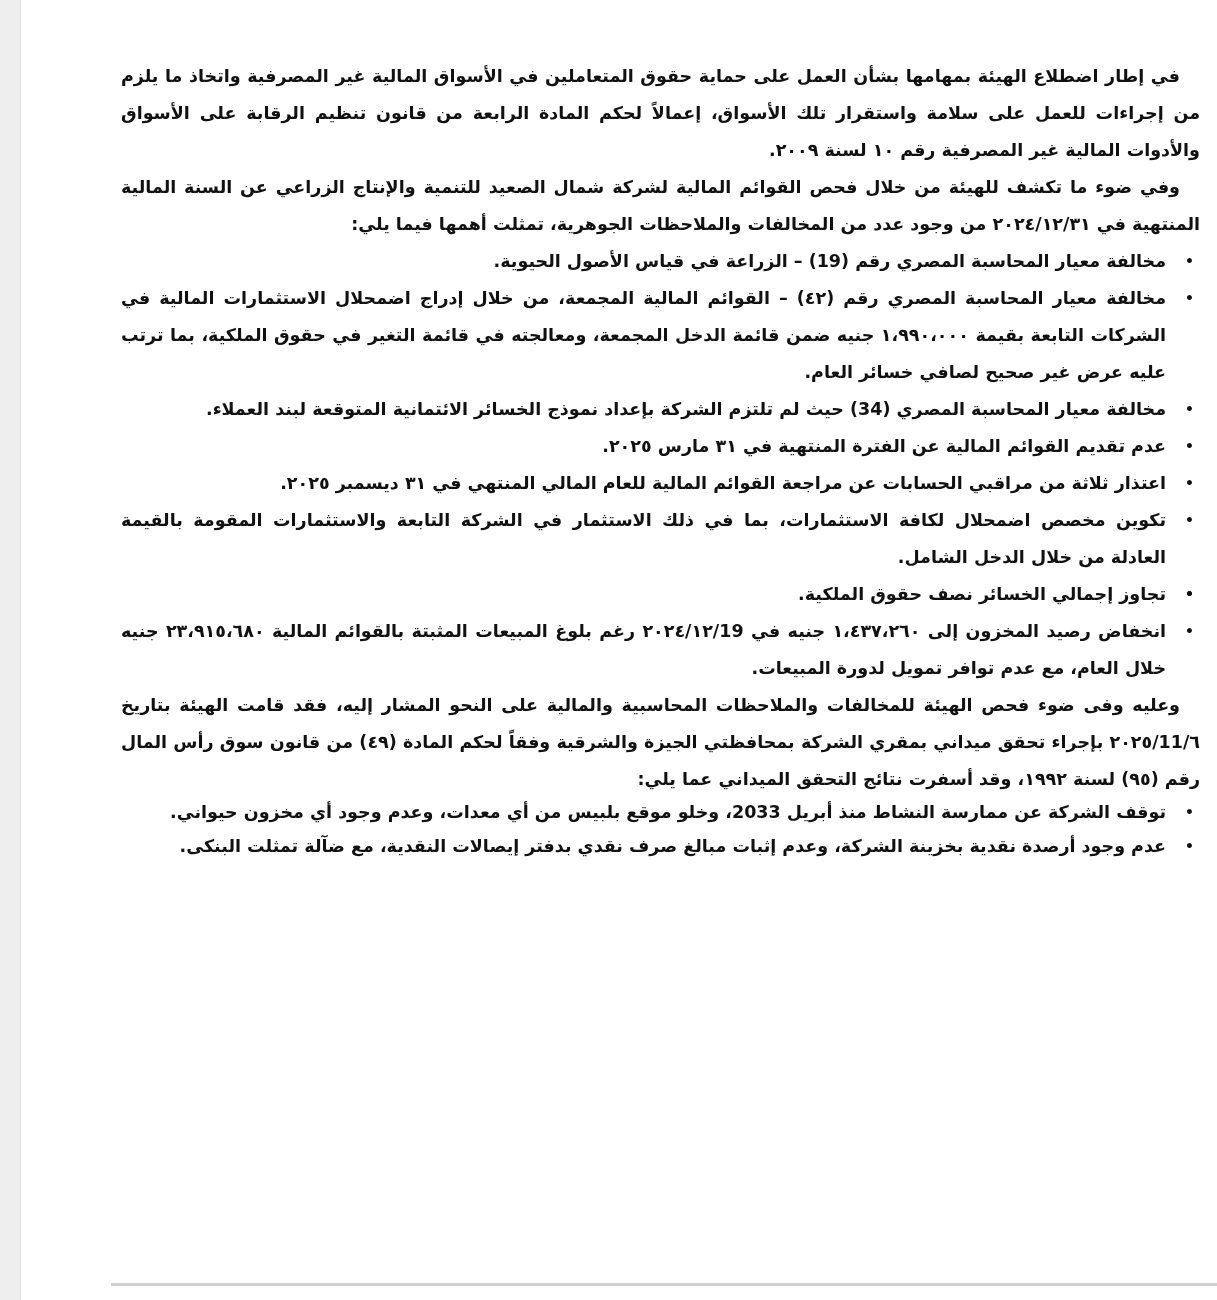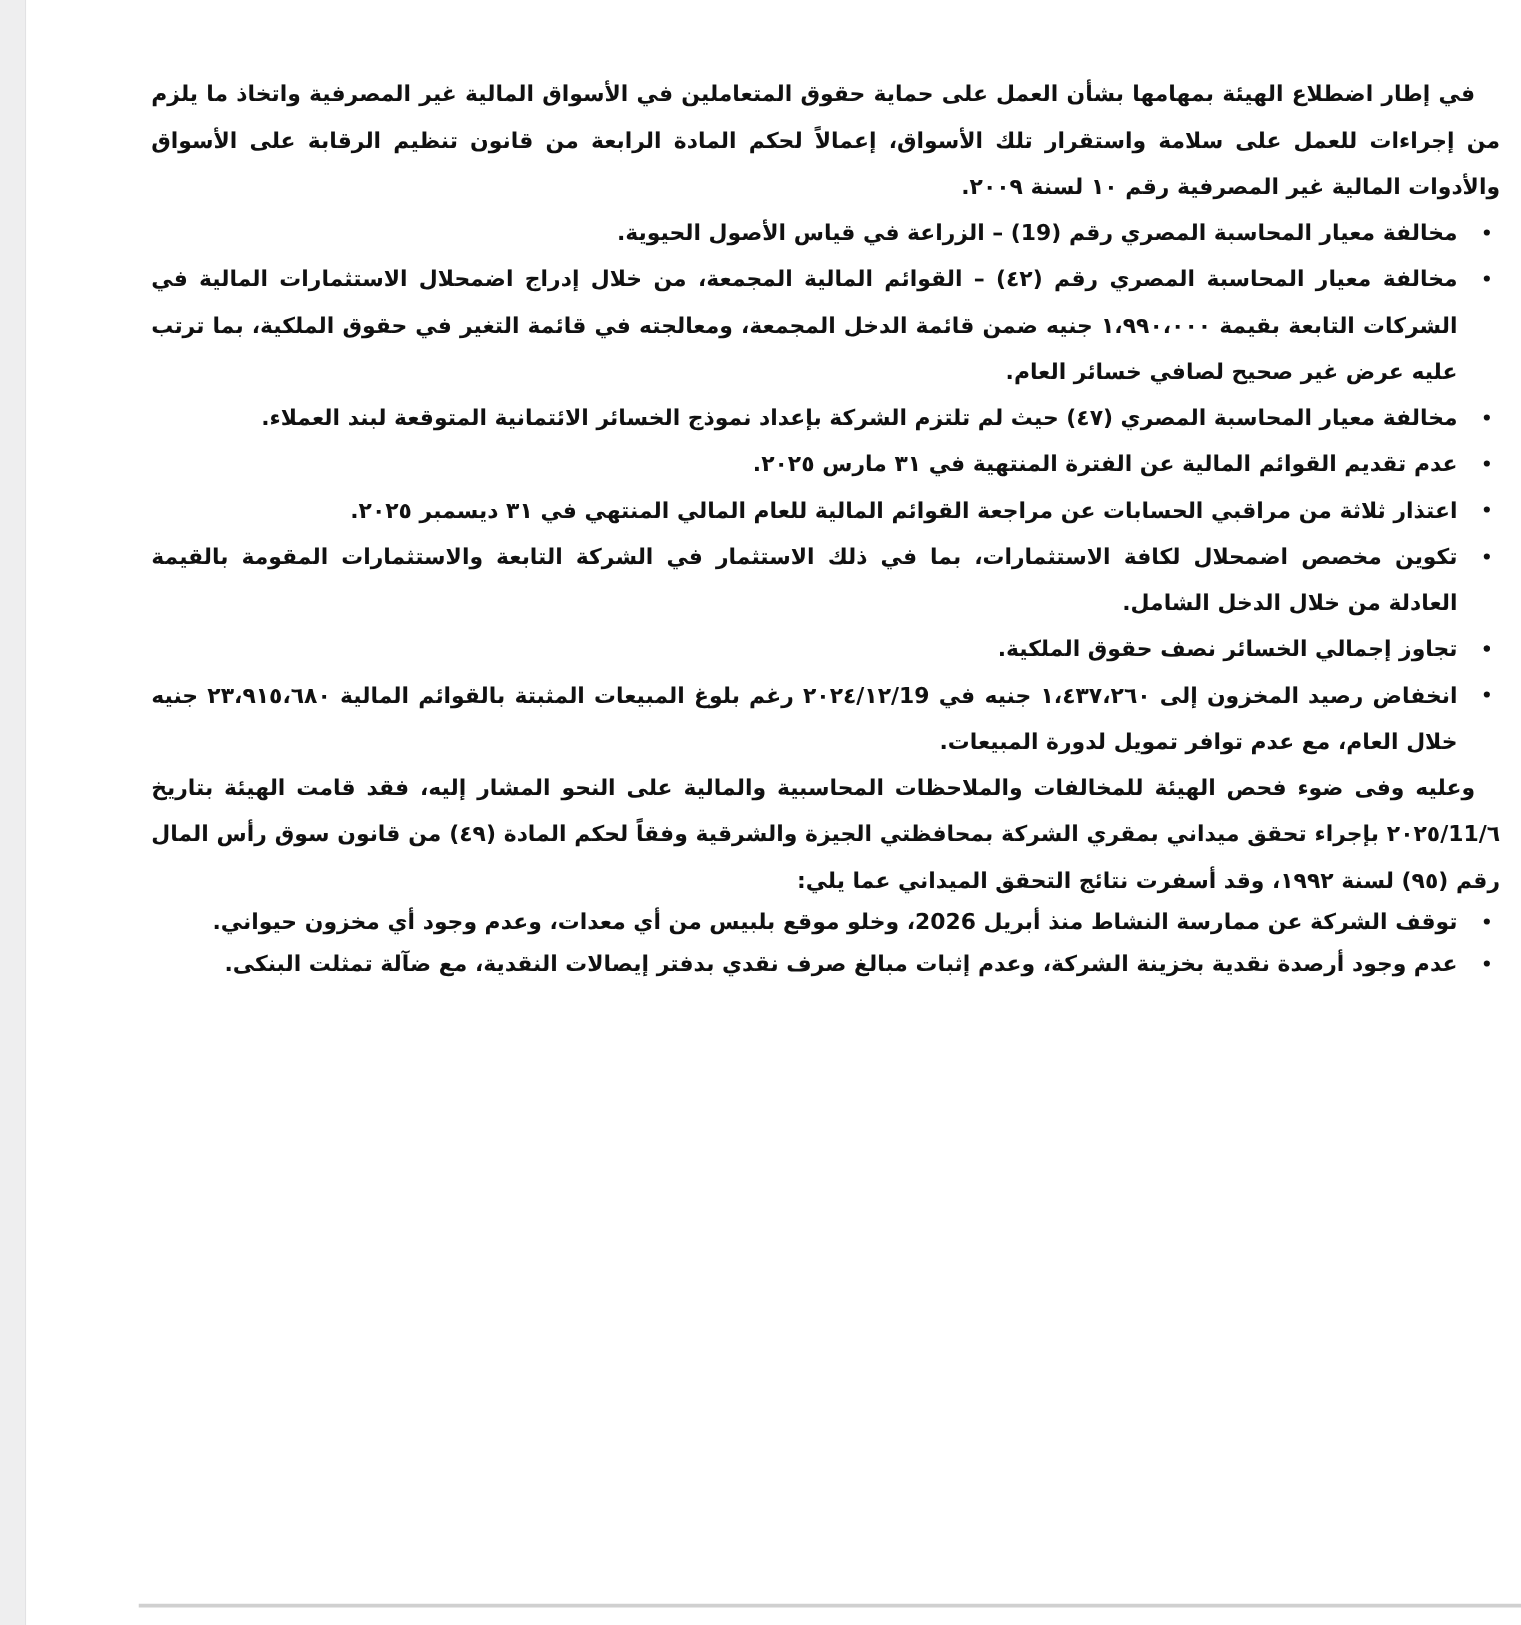"وفي ضوء ما تكشف للهيئة" p.para { html: none -> <p>وفي ضوء ما تكشف للهيئة من خلال فحص القوائم المالية لشركة شمال الصعيد للتنمية والإنتاج الزراعي عن السنة المالية المنتهية في ٢٠٢٤/١٢/٣١ من وجود عدد من المخالفات والملاحظات الجوهرية، تمثلت أهمها فيما يلي:</p> }
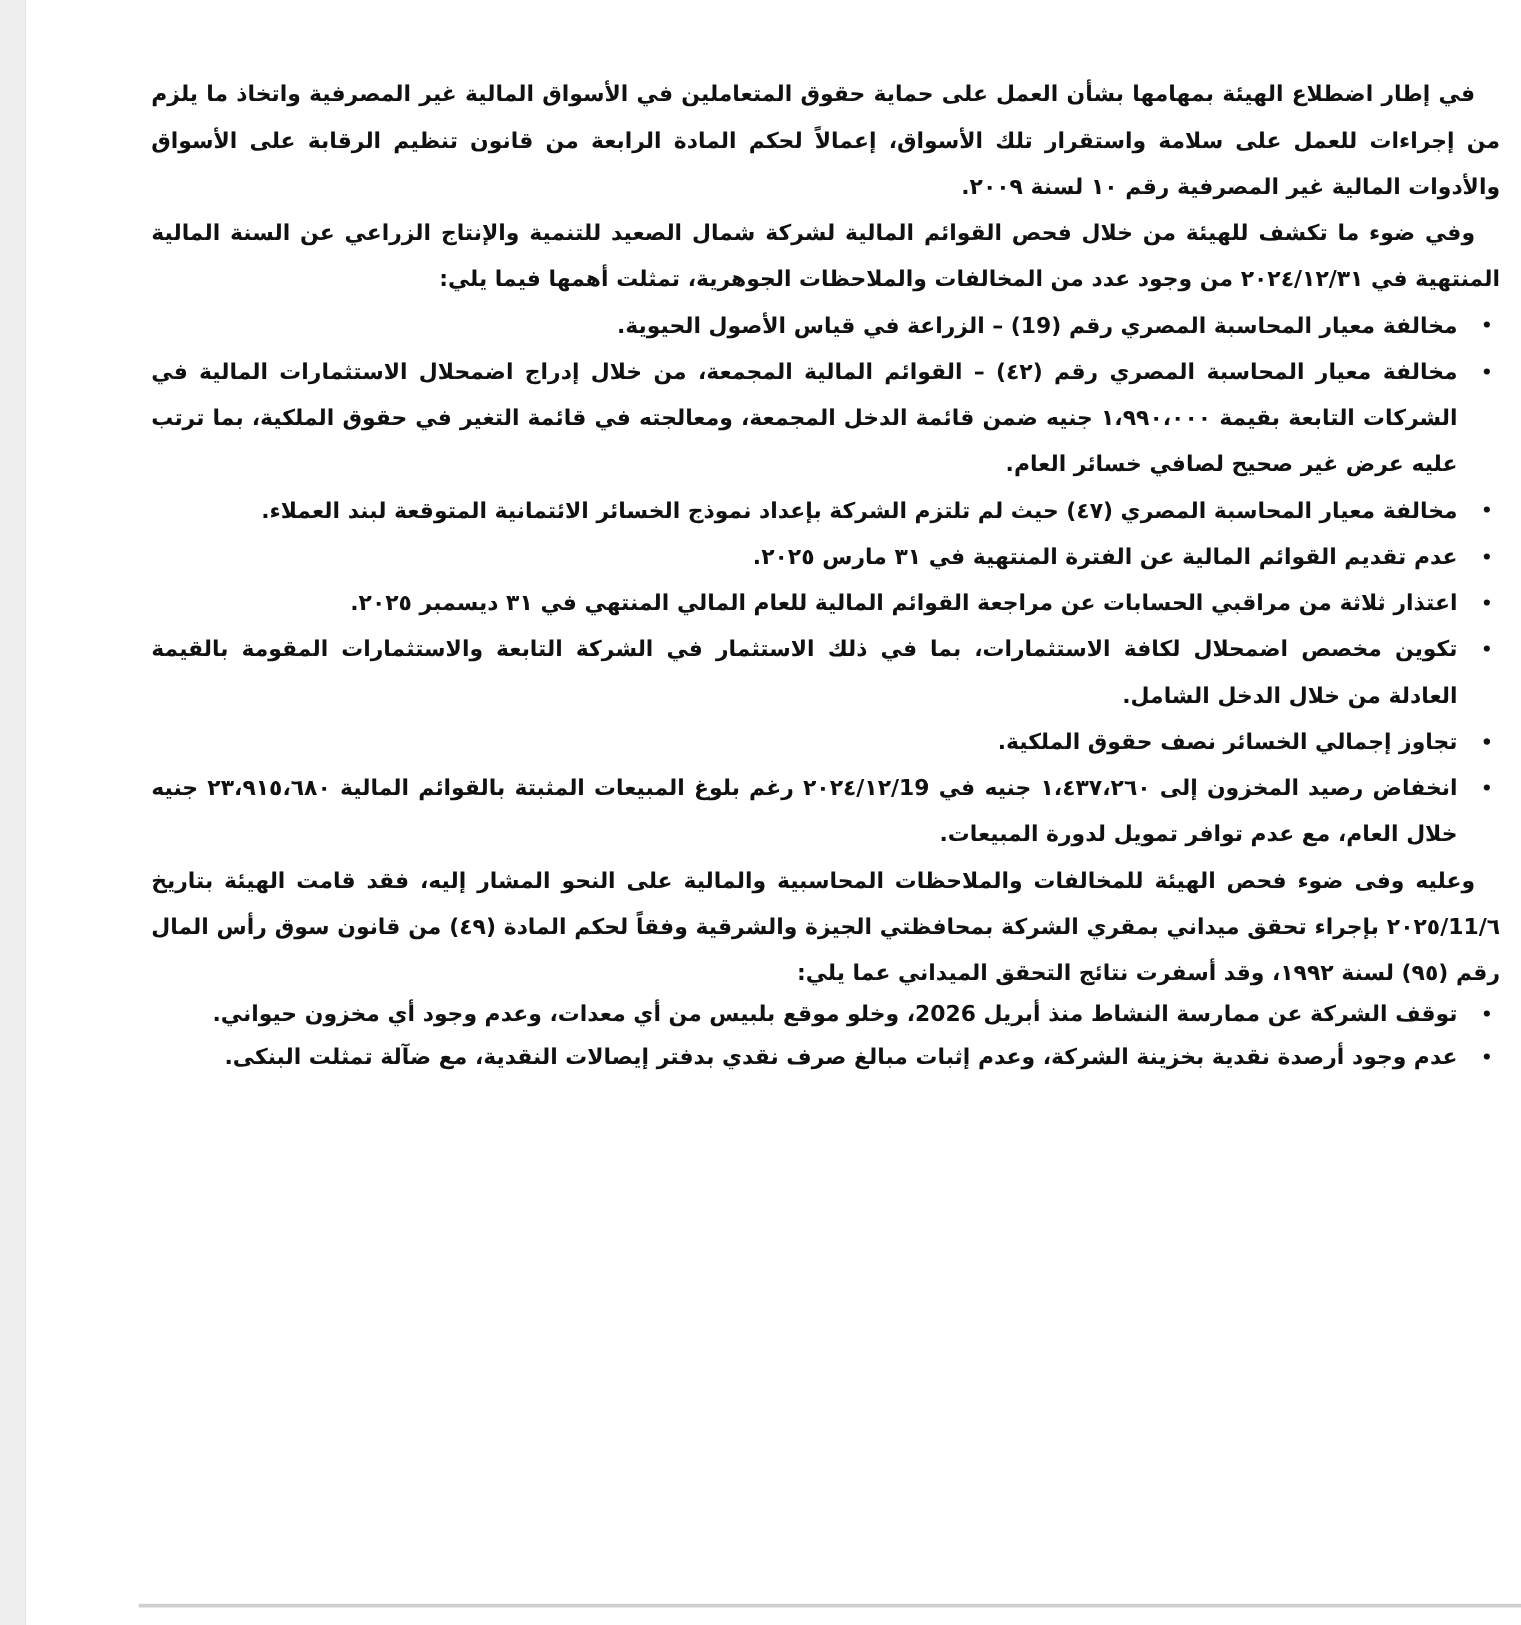"مخالفة معيار المحاسبة المصري (٤٧)" span { text: ٤٧ -> 34 }
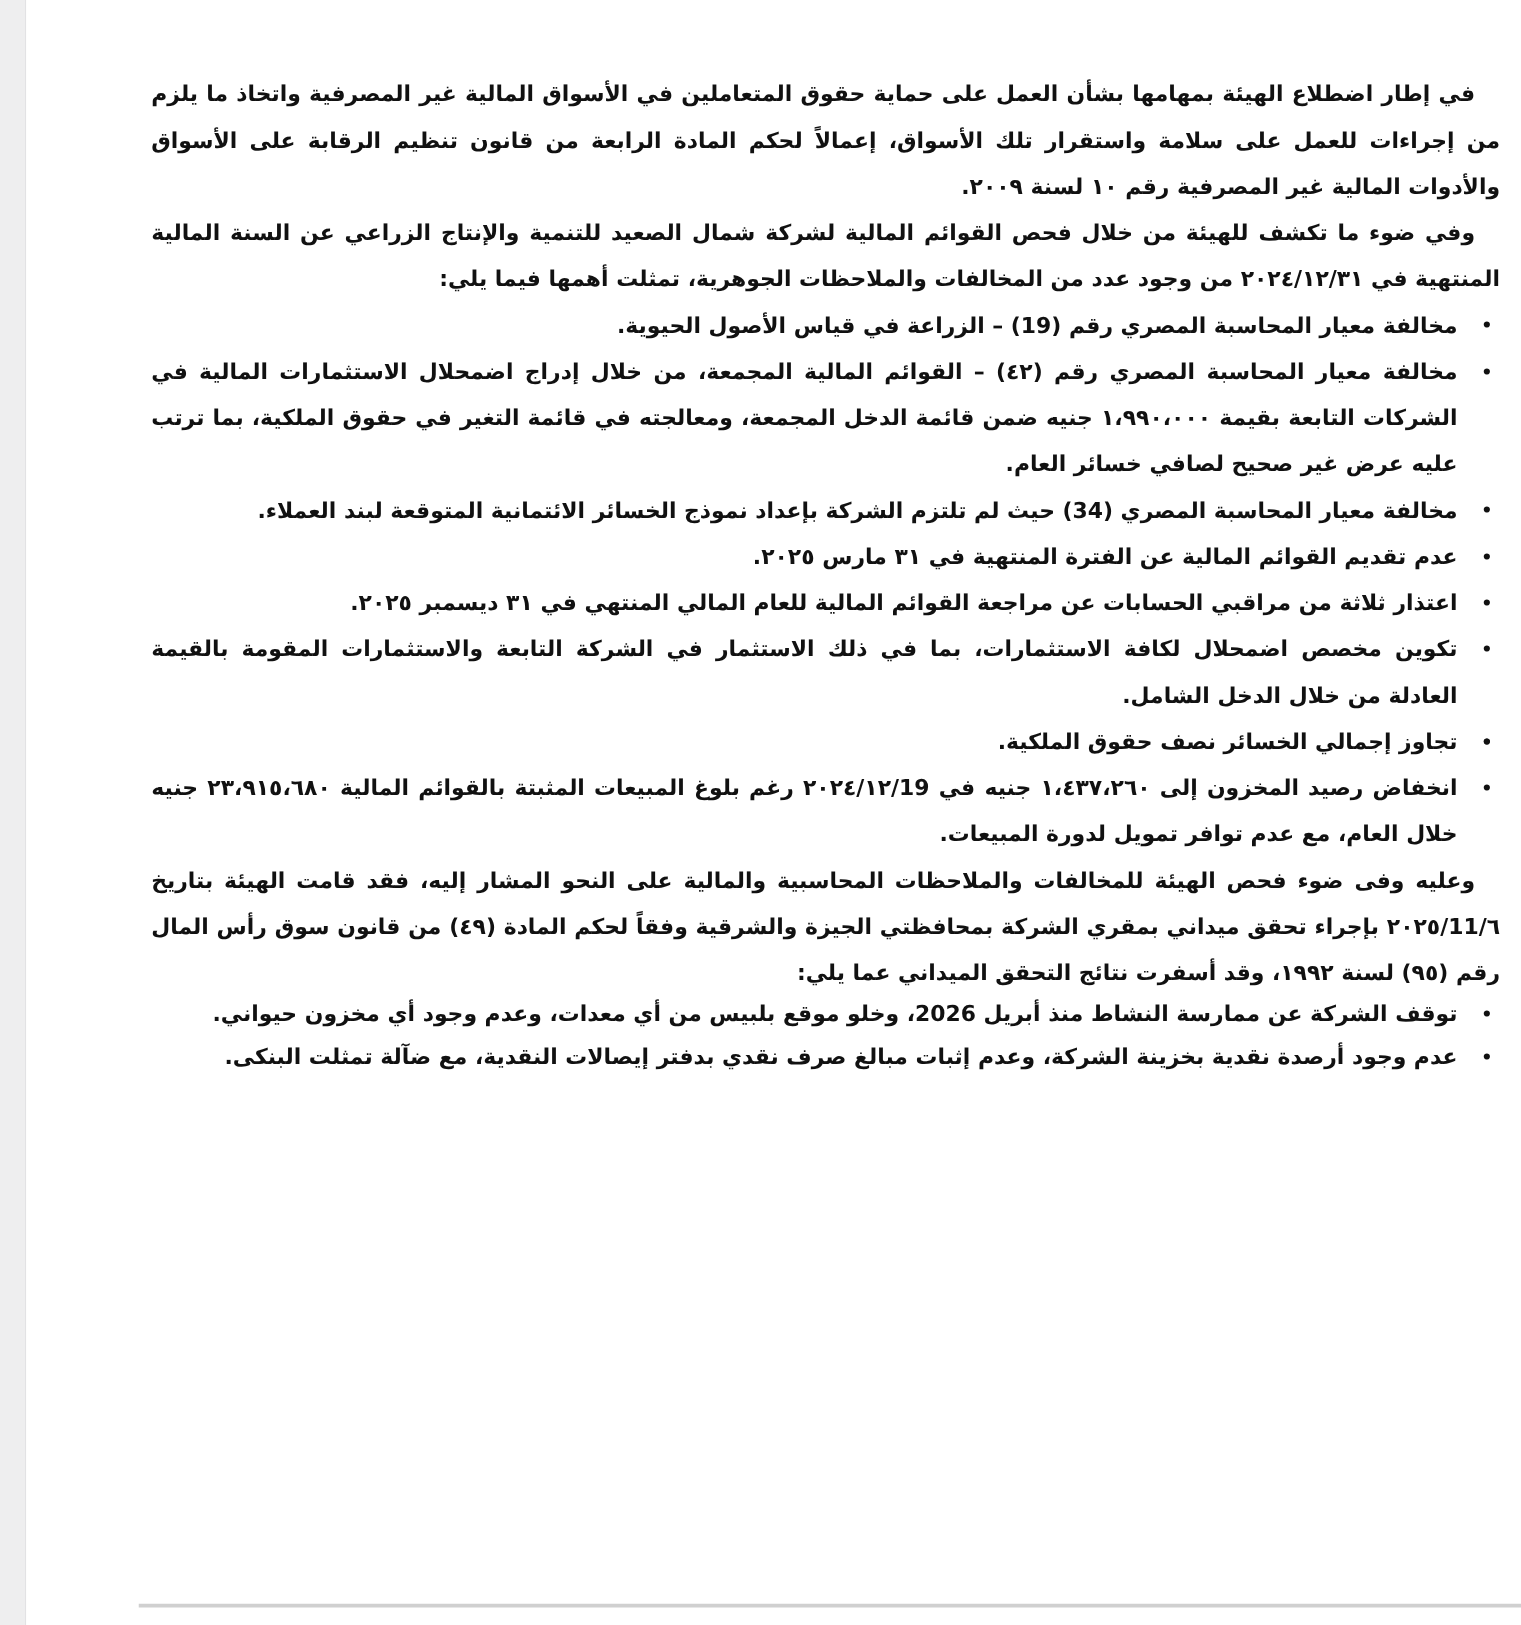"توقف الشركة عن ممارسة النشاط" span { text: 2026 -> 2033 }
